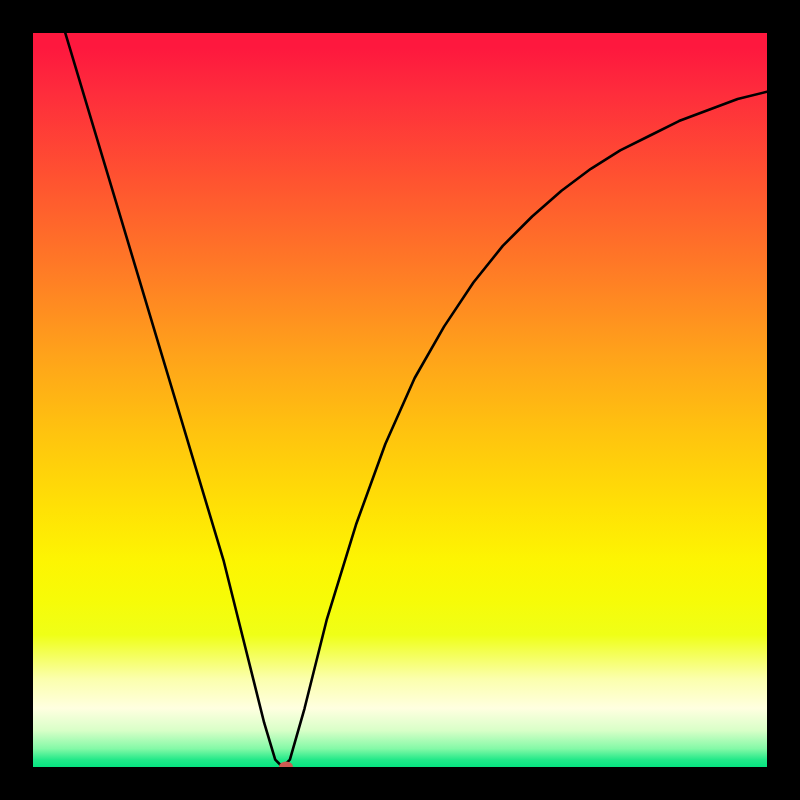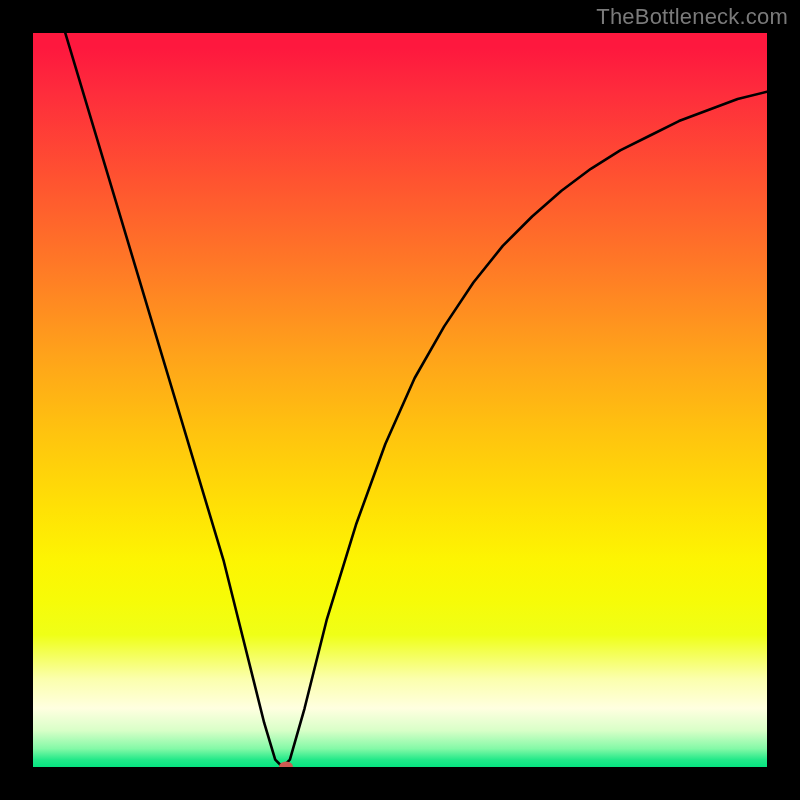"TheBottleneck.com" div.watermark { html: <div>TheBottleneck.com</div> -> none }
